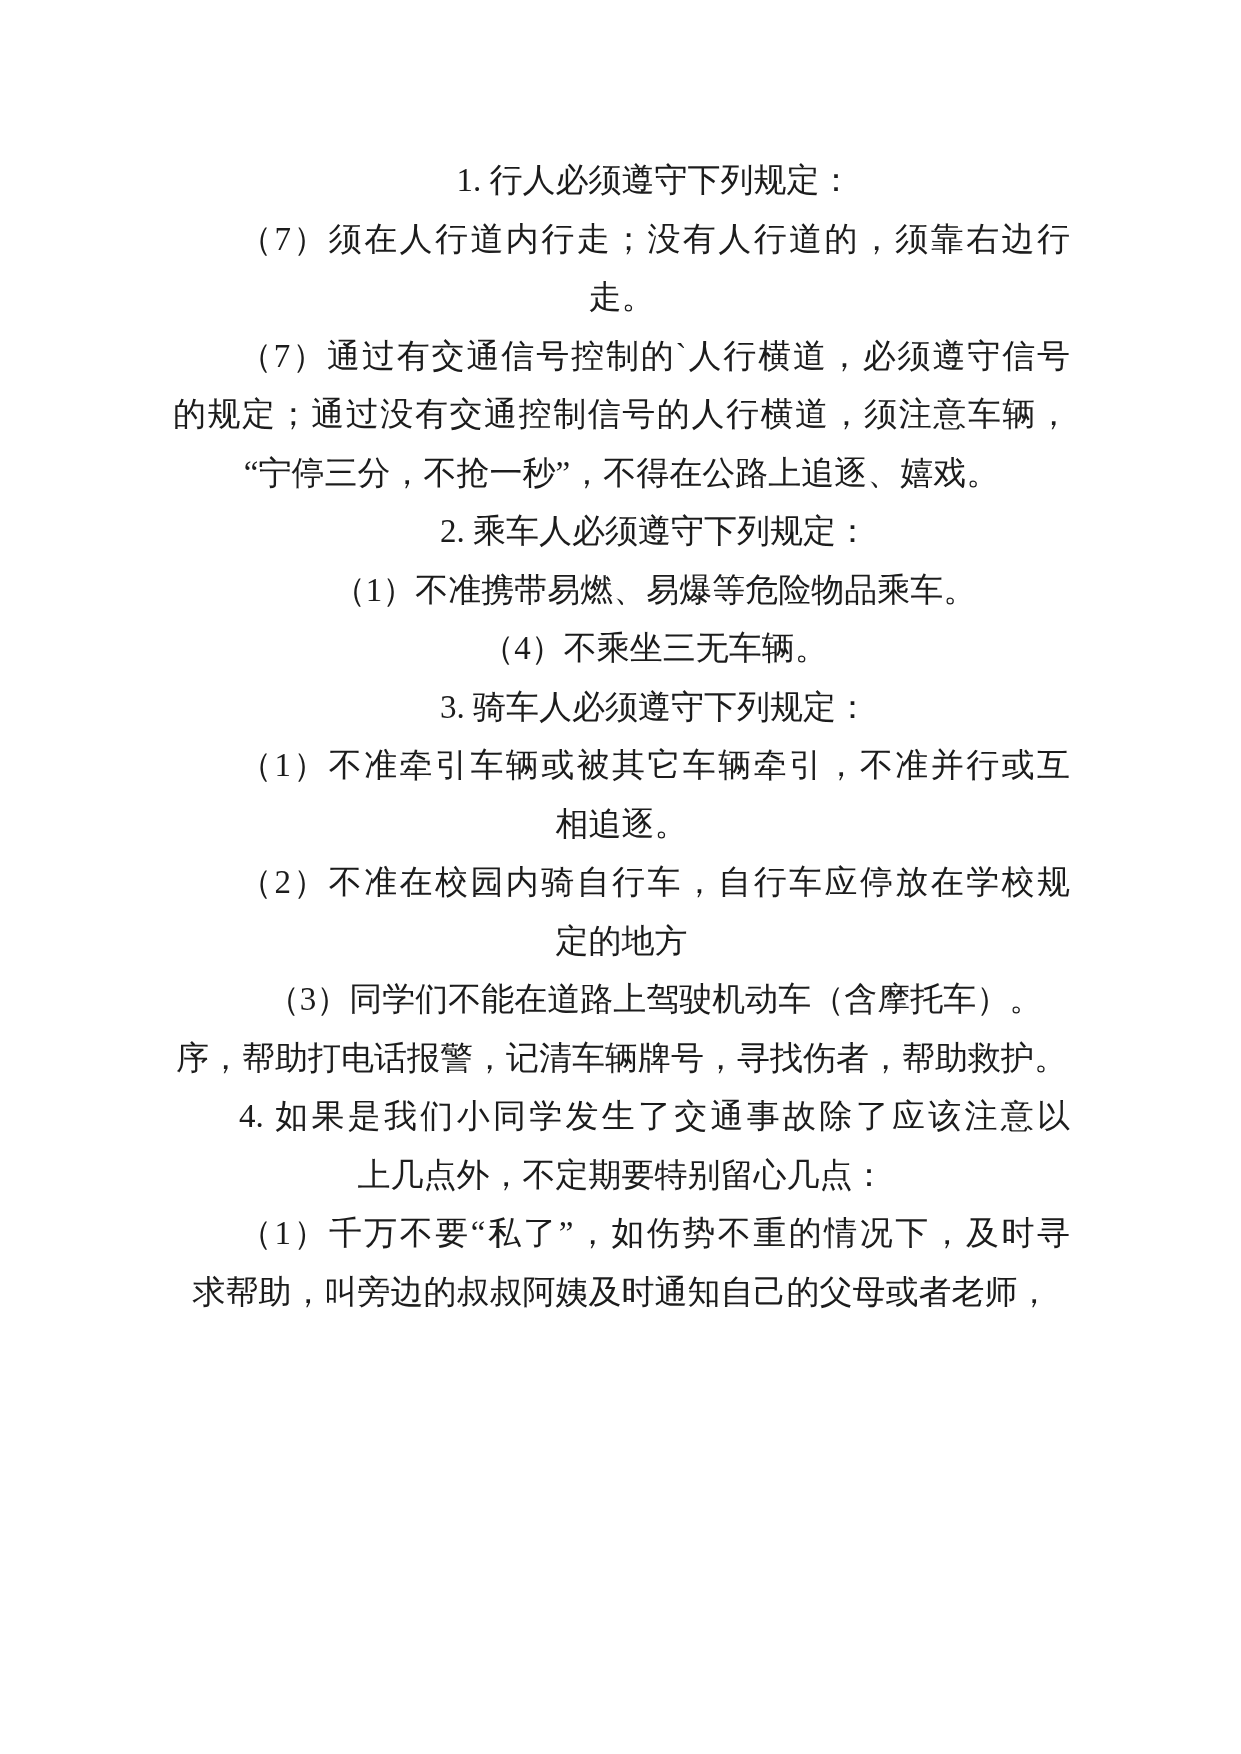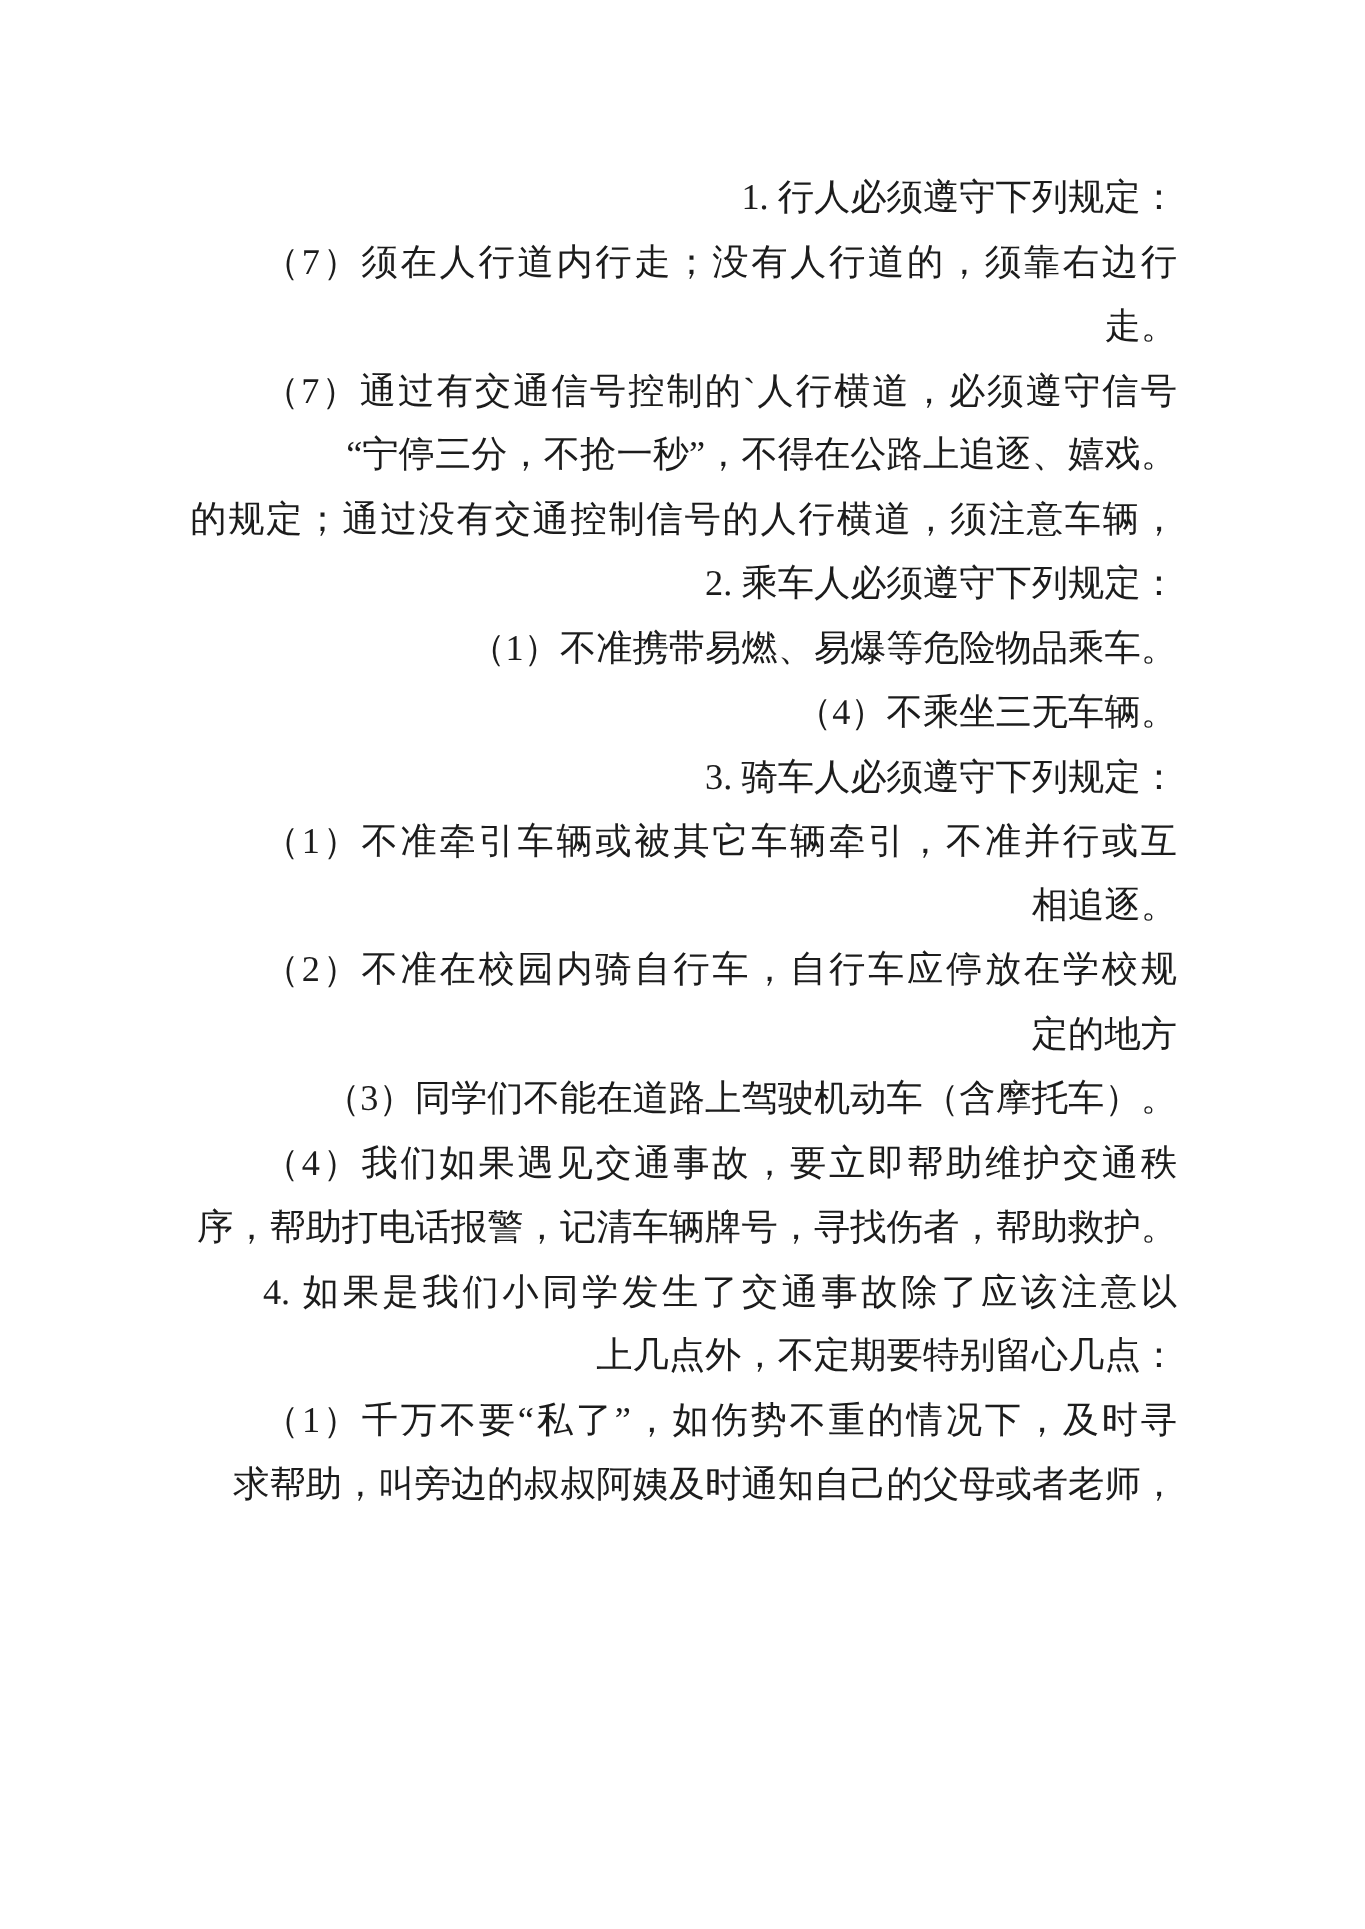"1. 行人必须遵守下列规定：" .line { text-align: right -> center }
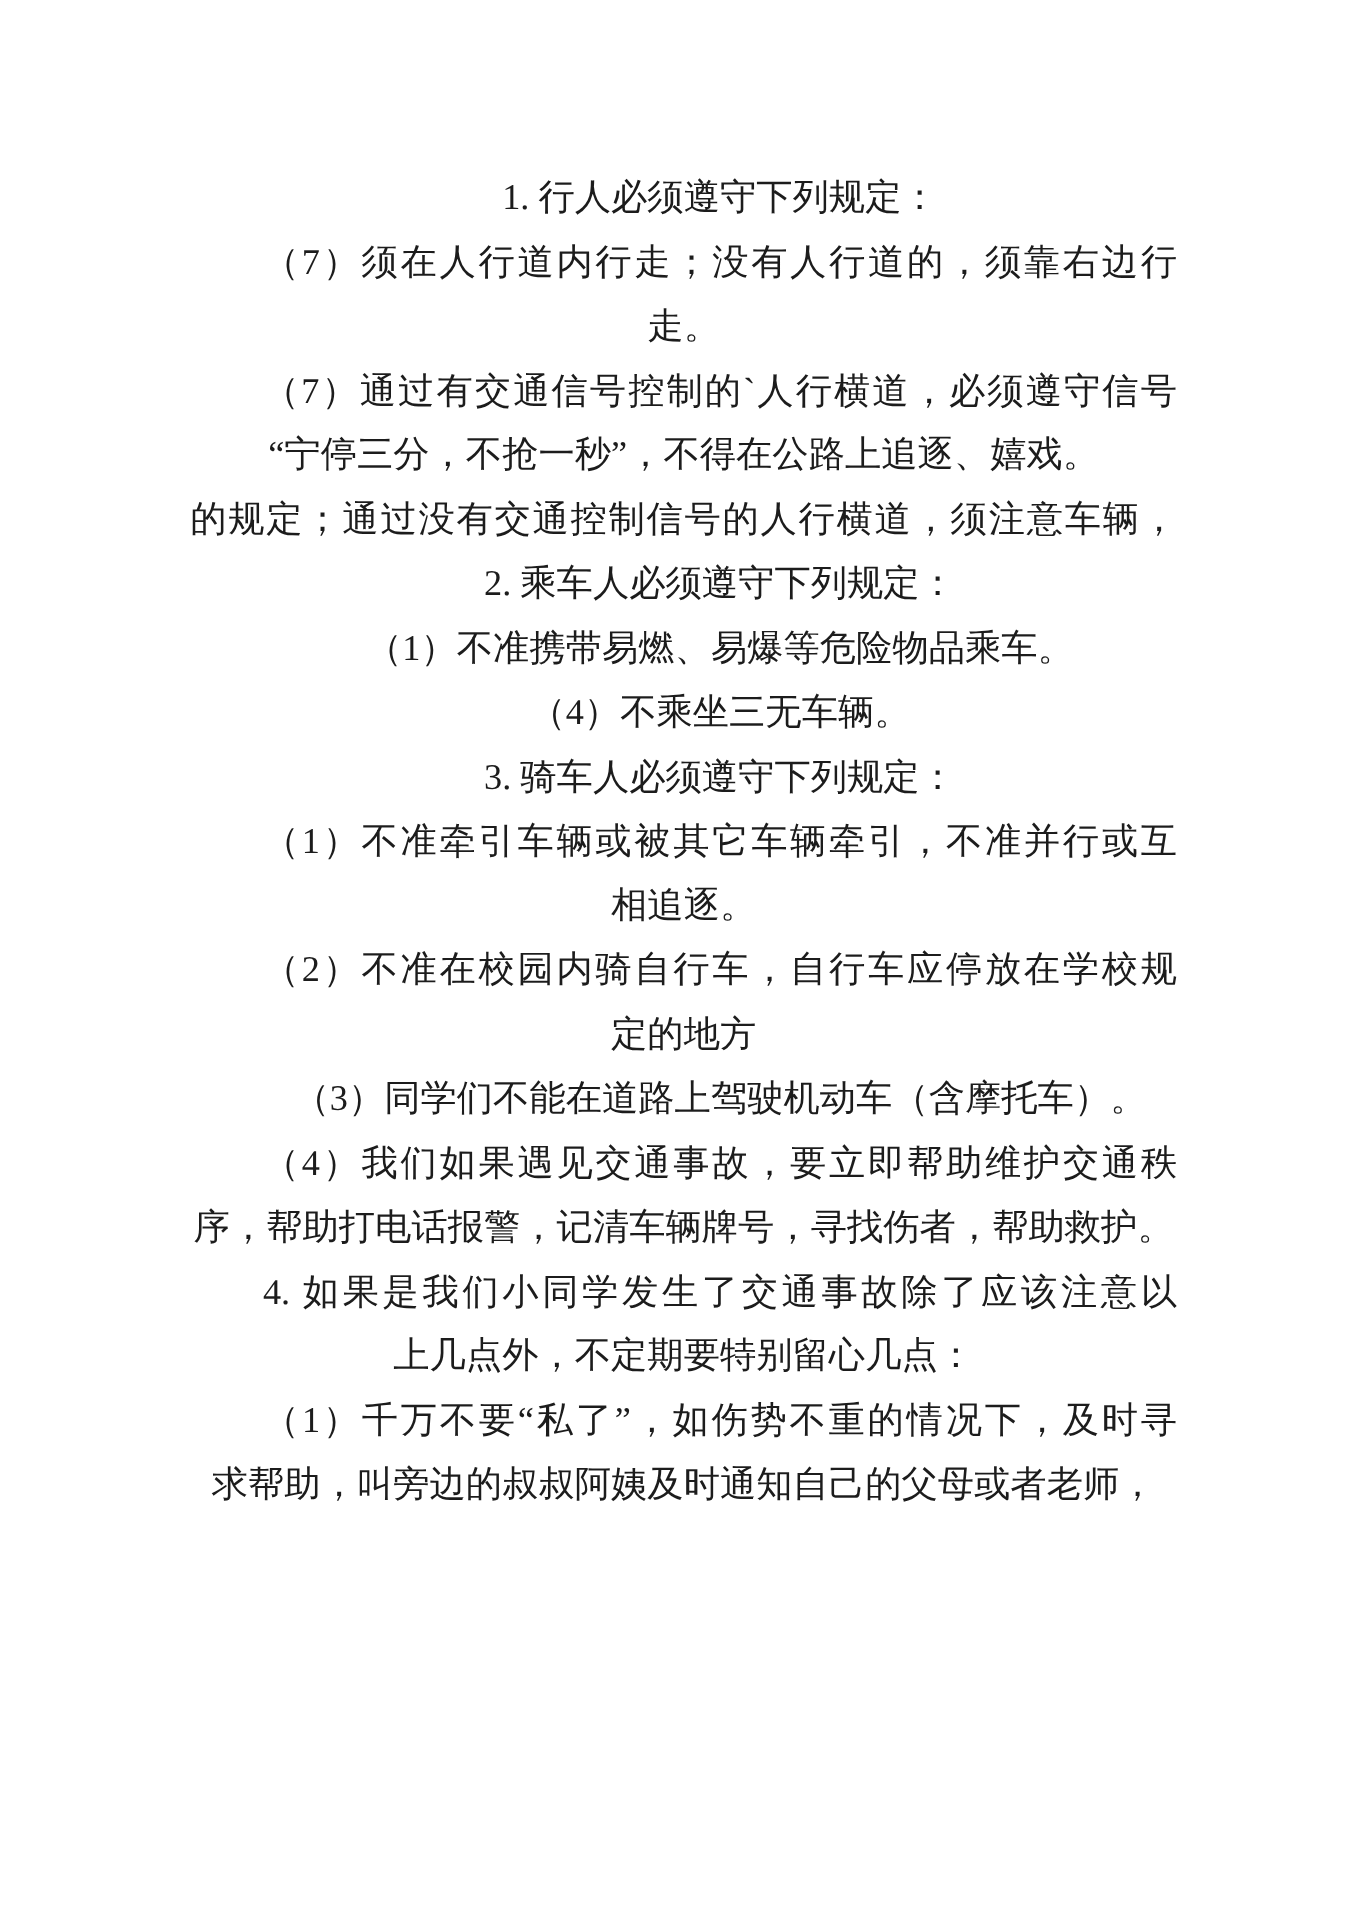"“宁停三分，不抢一秒”，不得在公路上追逐、嬉戏。" div.line { order: before "的规定；通过没有交通控制信号的人行横道，须注意车辆，" -> after "的规定；通过没有交通控制信号的人行横道，须注意车辆，" }
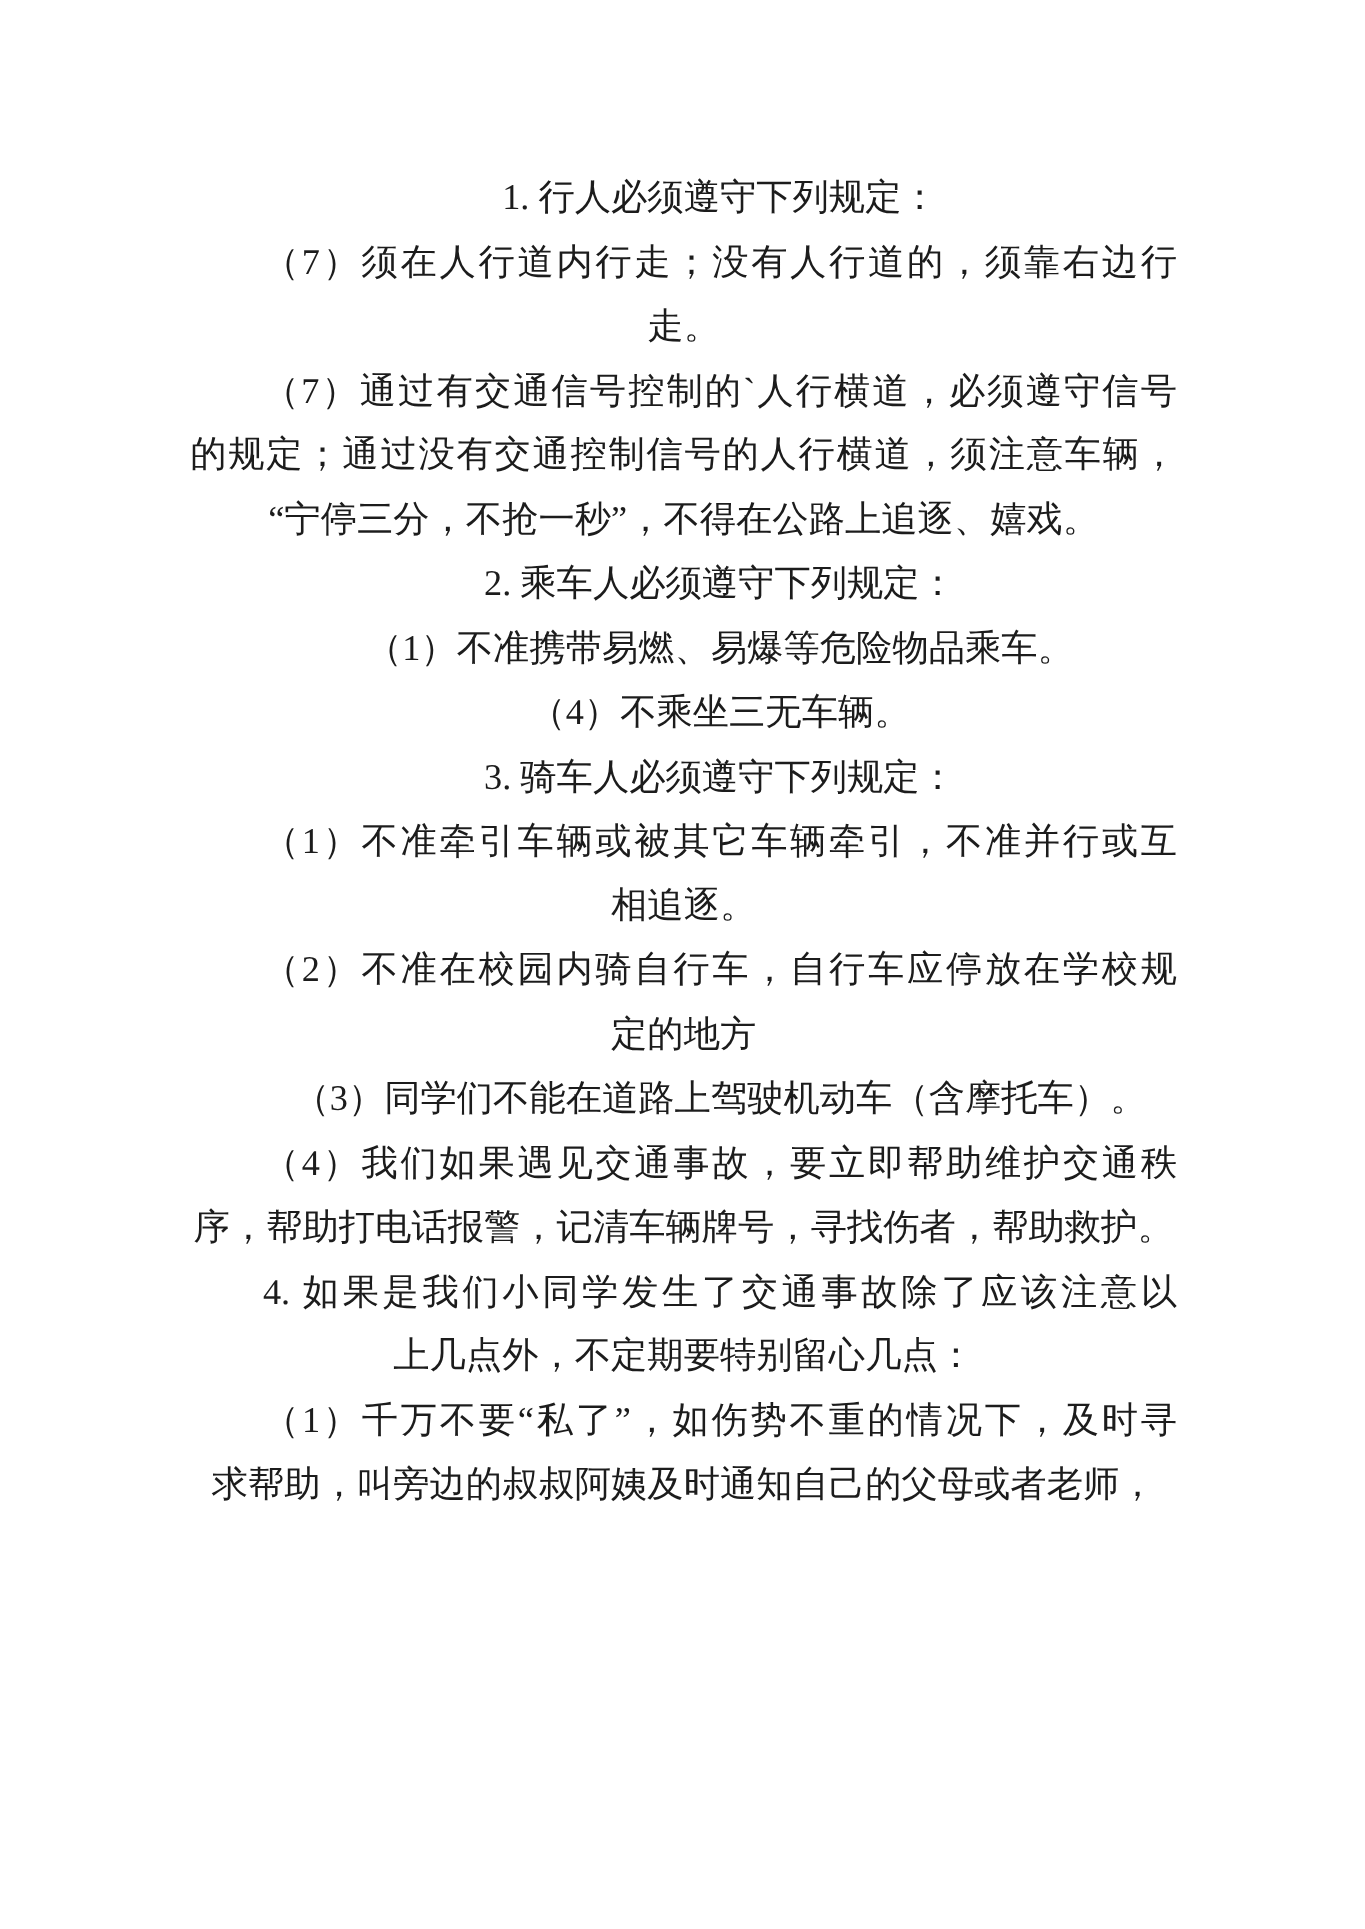"（4）我们如果遇见交通事故，要立即帮助维护交通秩" div.line { html: <div>（4）我们如果遇见交通事故，要立即帮助维护交通秩</div> -> none }
